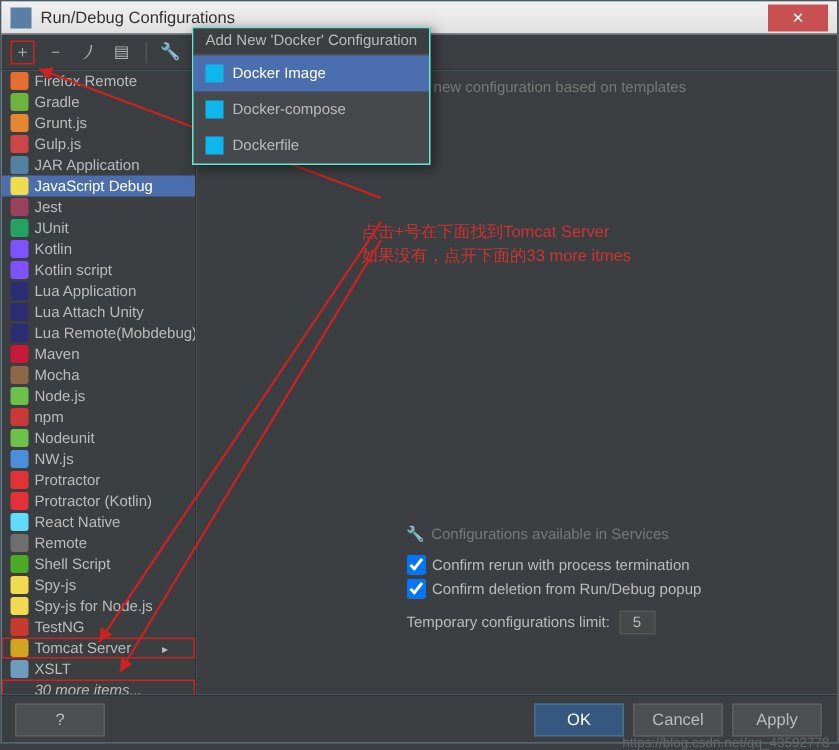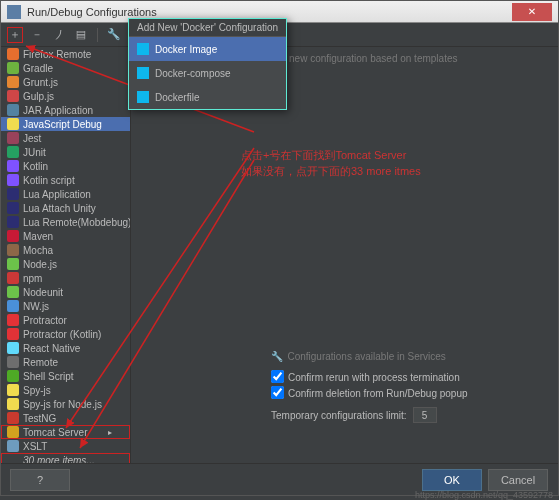"Apply" button.btn { html: none -> <button>Apply</button> }
